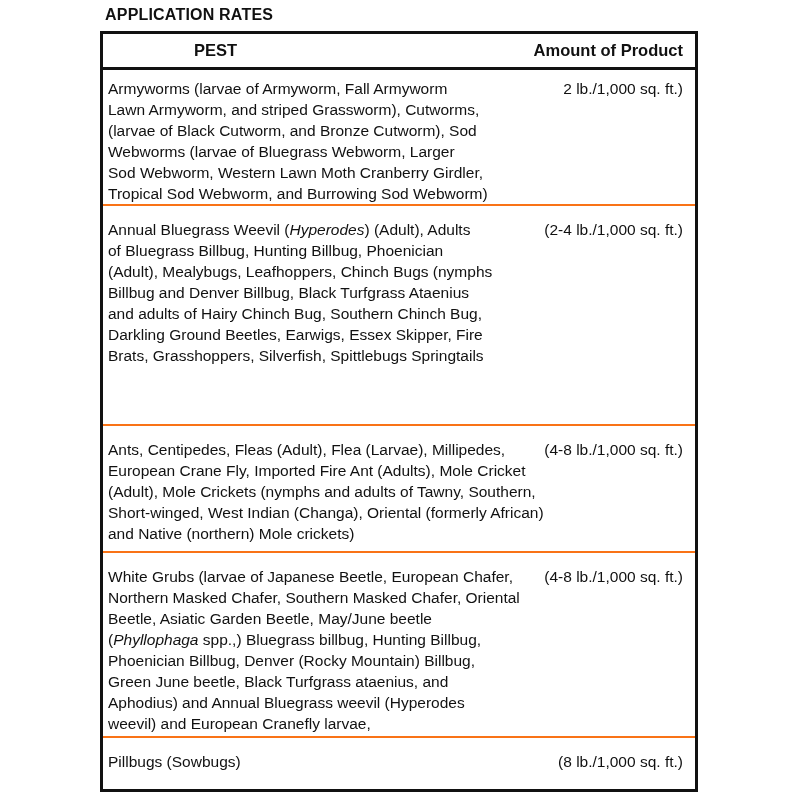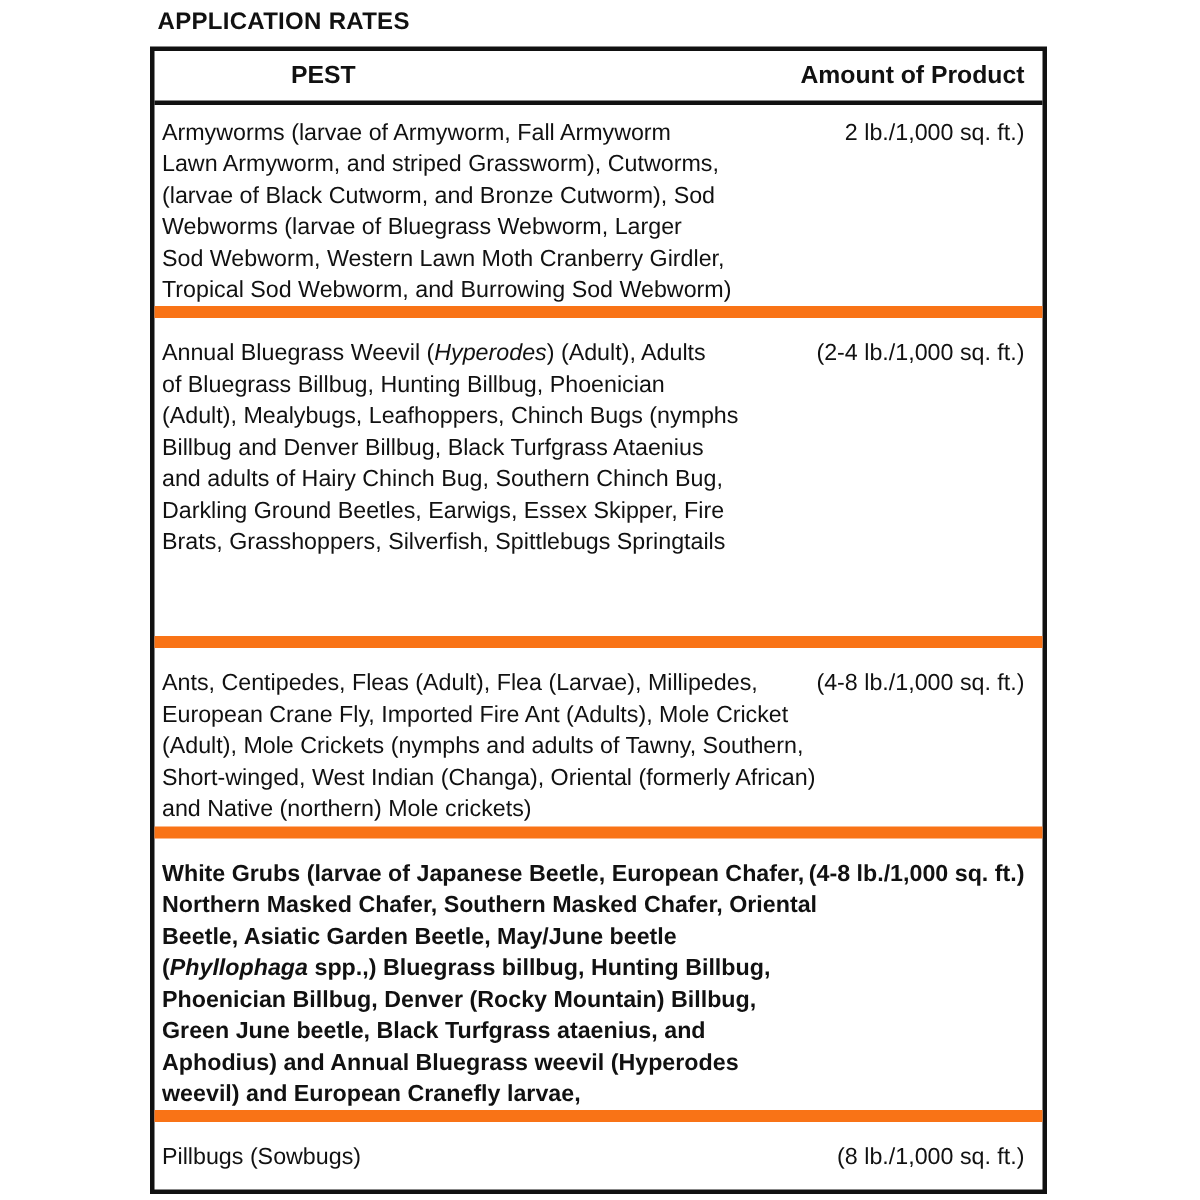"Annual Bluegrass Weevil (Hyperodes)" .row + .row { border-top: 8px solid #f97316 -> 2px solid #f97316 }
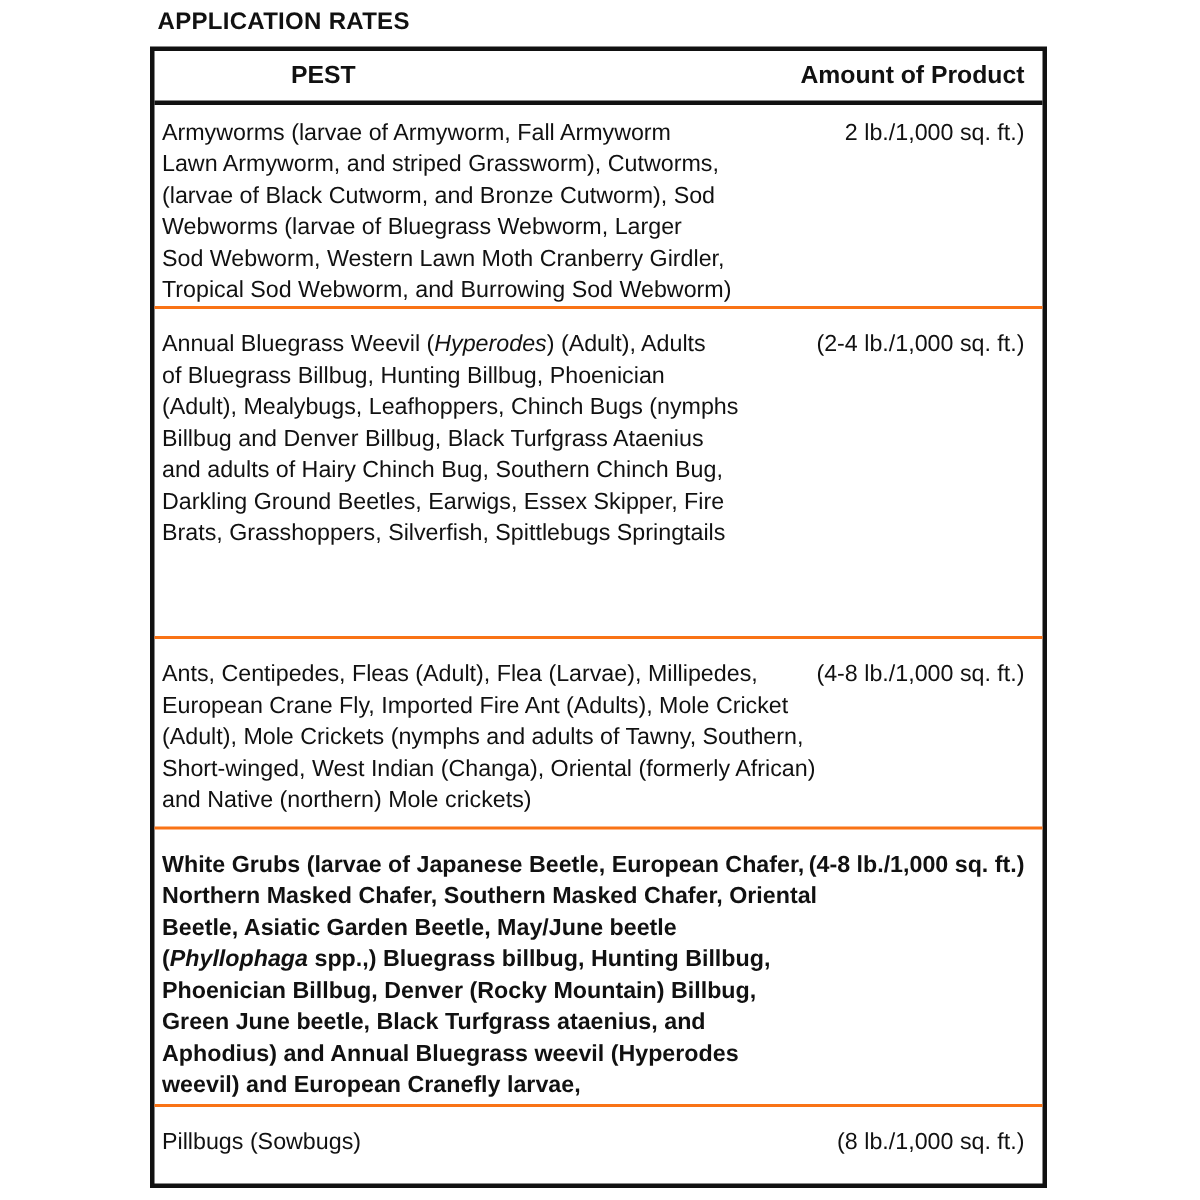"White Grubs (larvae of Japanese" .row:nth-child(4) { font-weight: bold -> none }
